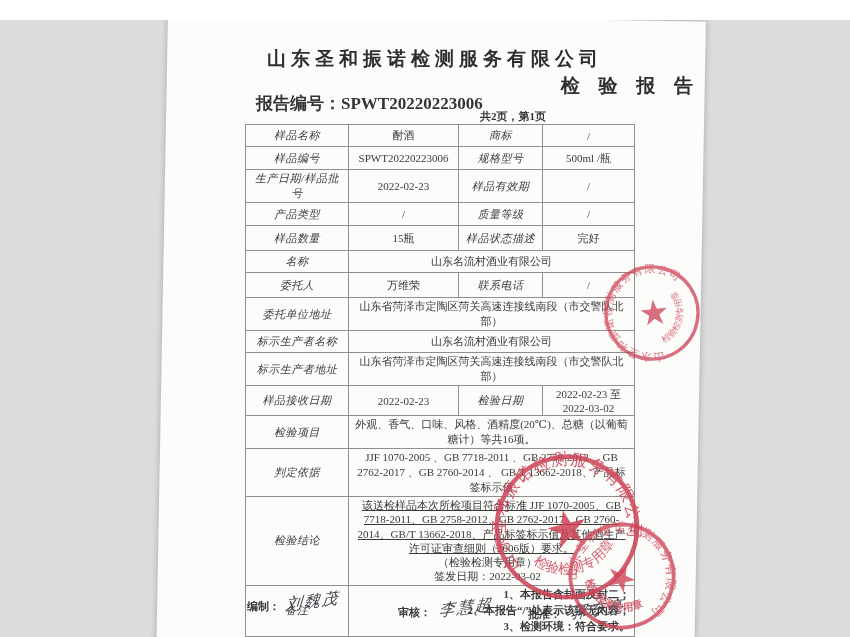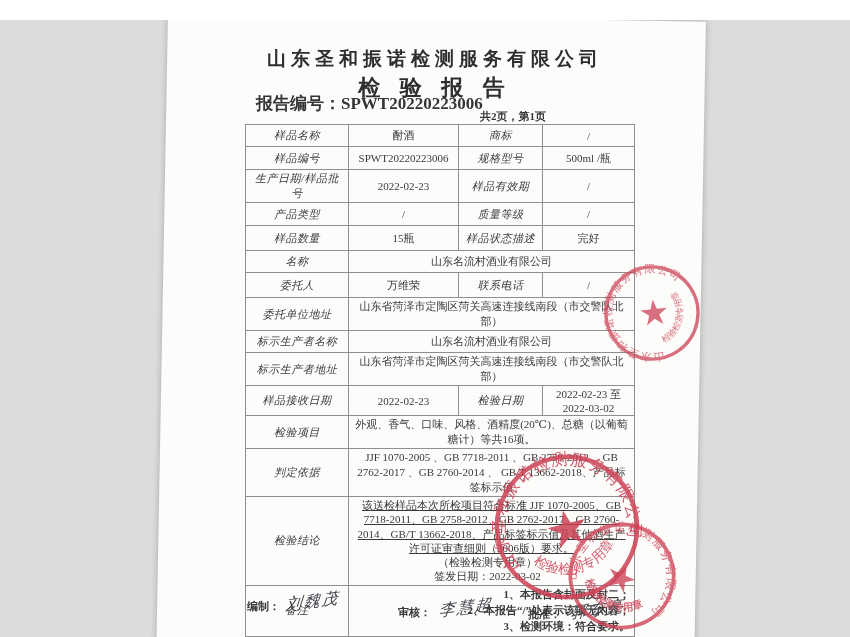"检 验 报 告" .report-title { font-size: 22px -> 19px; text-align: center -> right }
